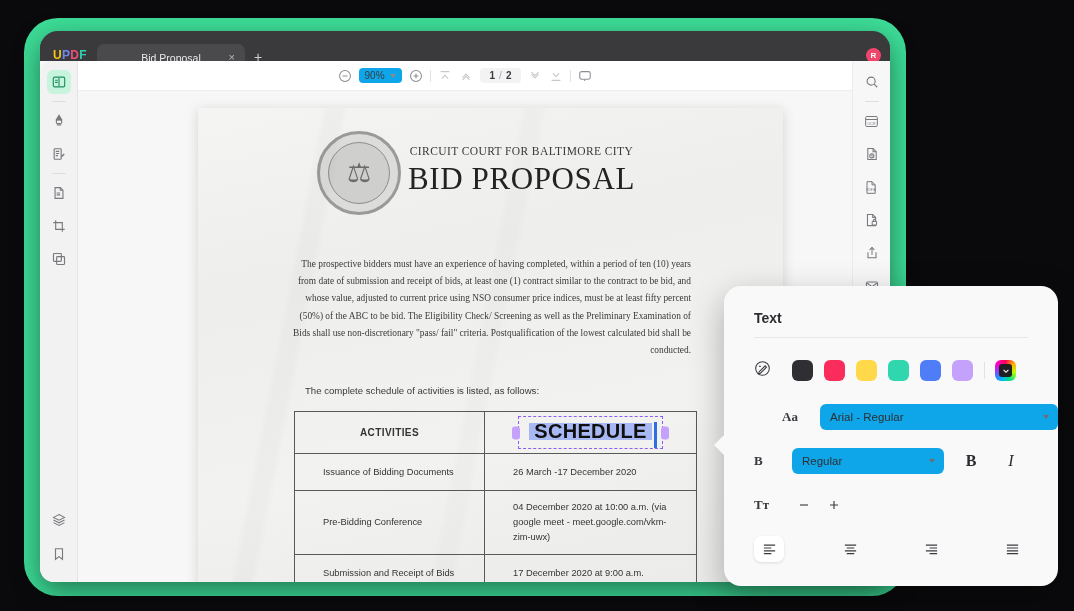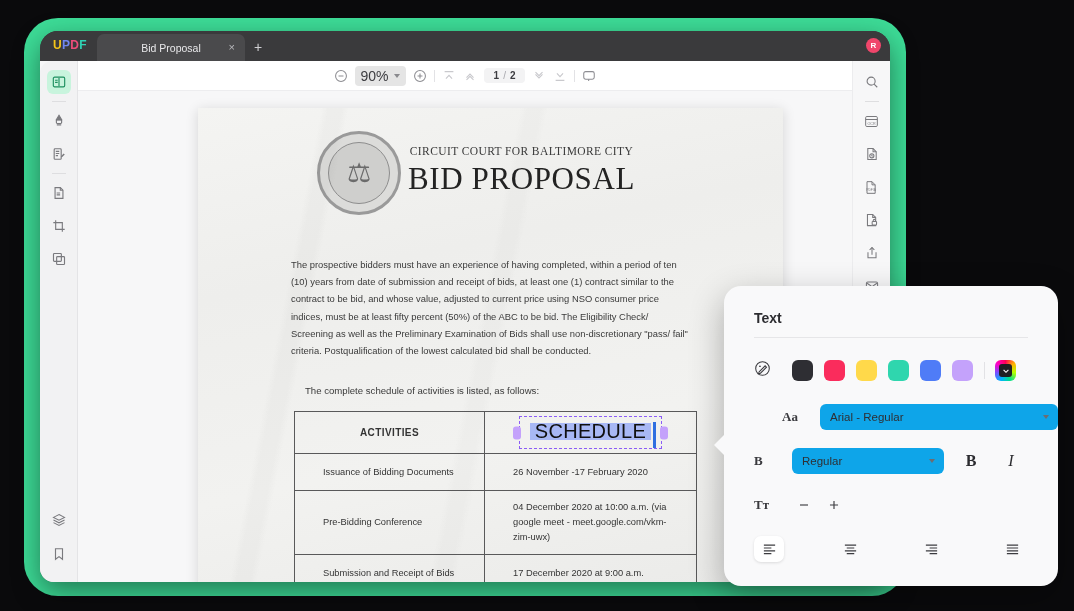"UPDF" .titlebar { top: 0 -> 10px }
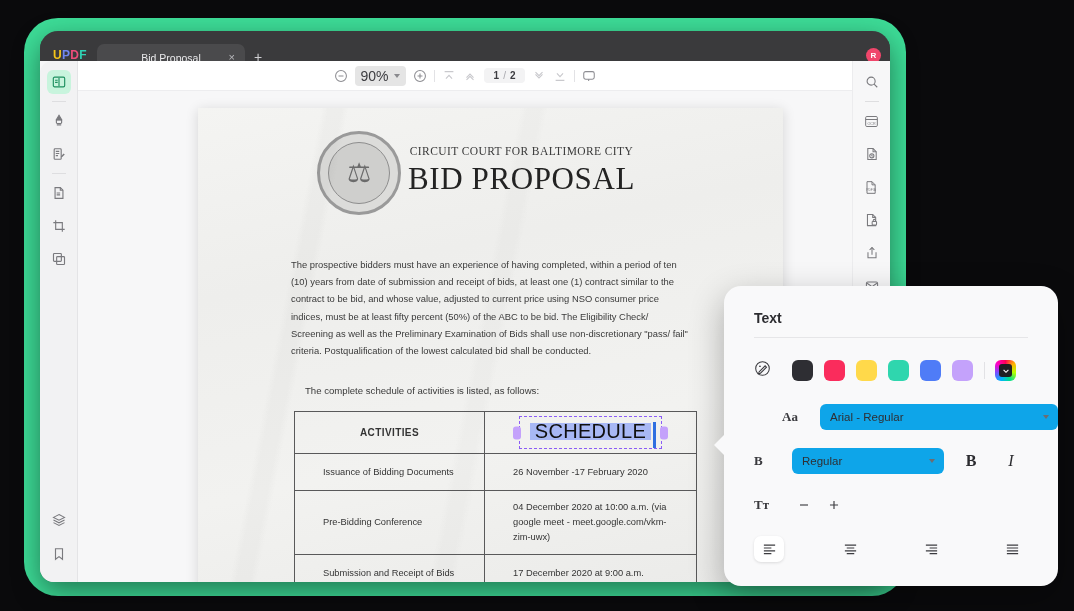"90%" .zoom-box { background: #e5e5e5 -> #0ea5e9; font-size: 14px -> 10px }
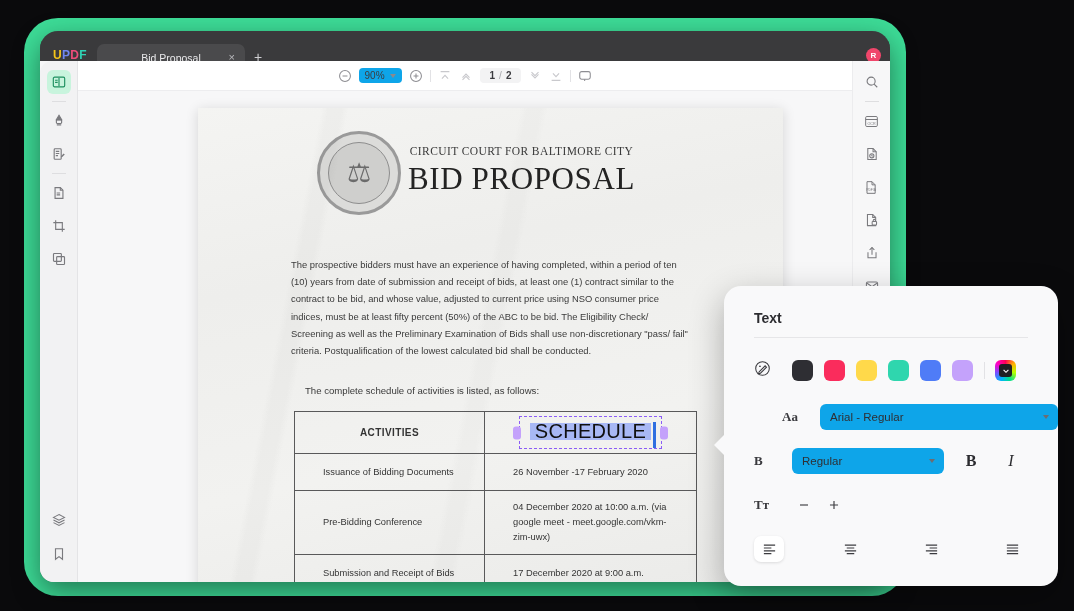"The prospective bidders must have" .doc-para { font-family: none -> Liberation Serif, serif; text-align: left -> right }
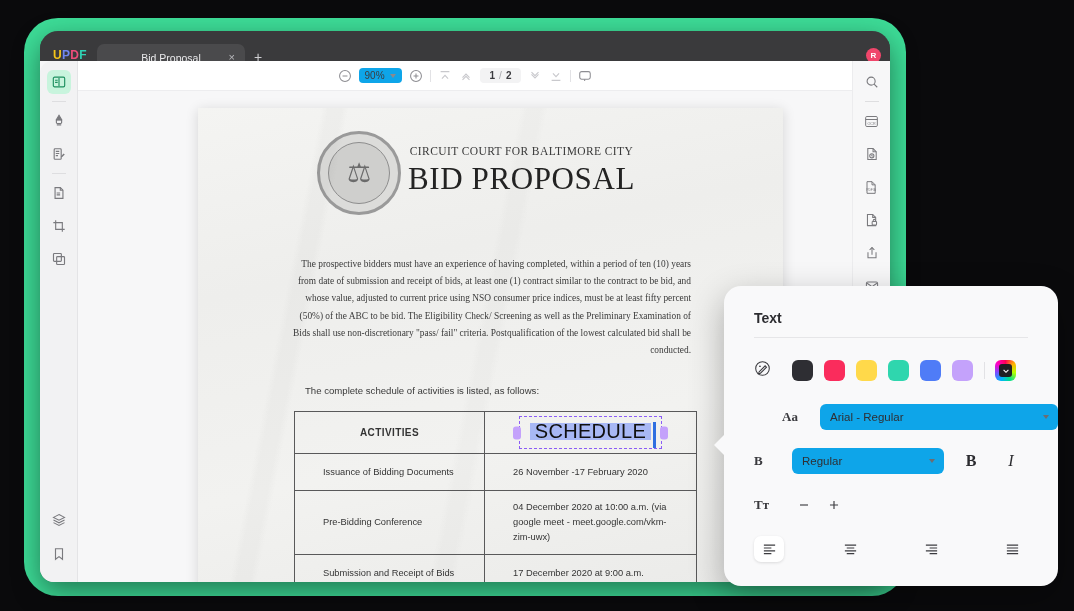"SCHEDULE" .sel-hl { font-weight: normal -> bold }
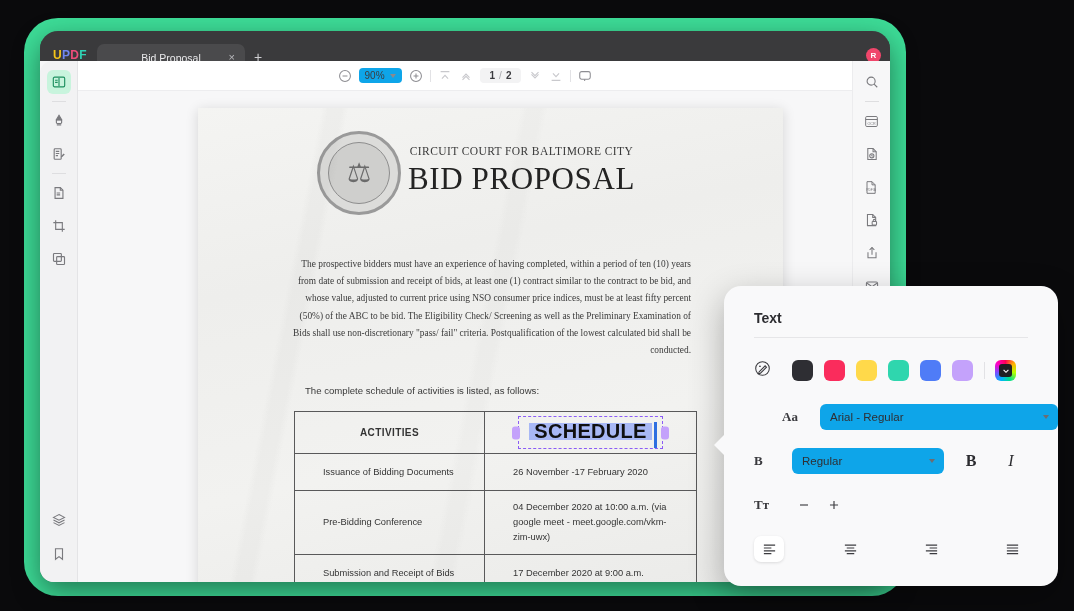"26 November -17 February 2020" td { text: November -17 February -> March -17 December }
